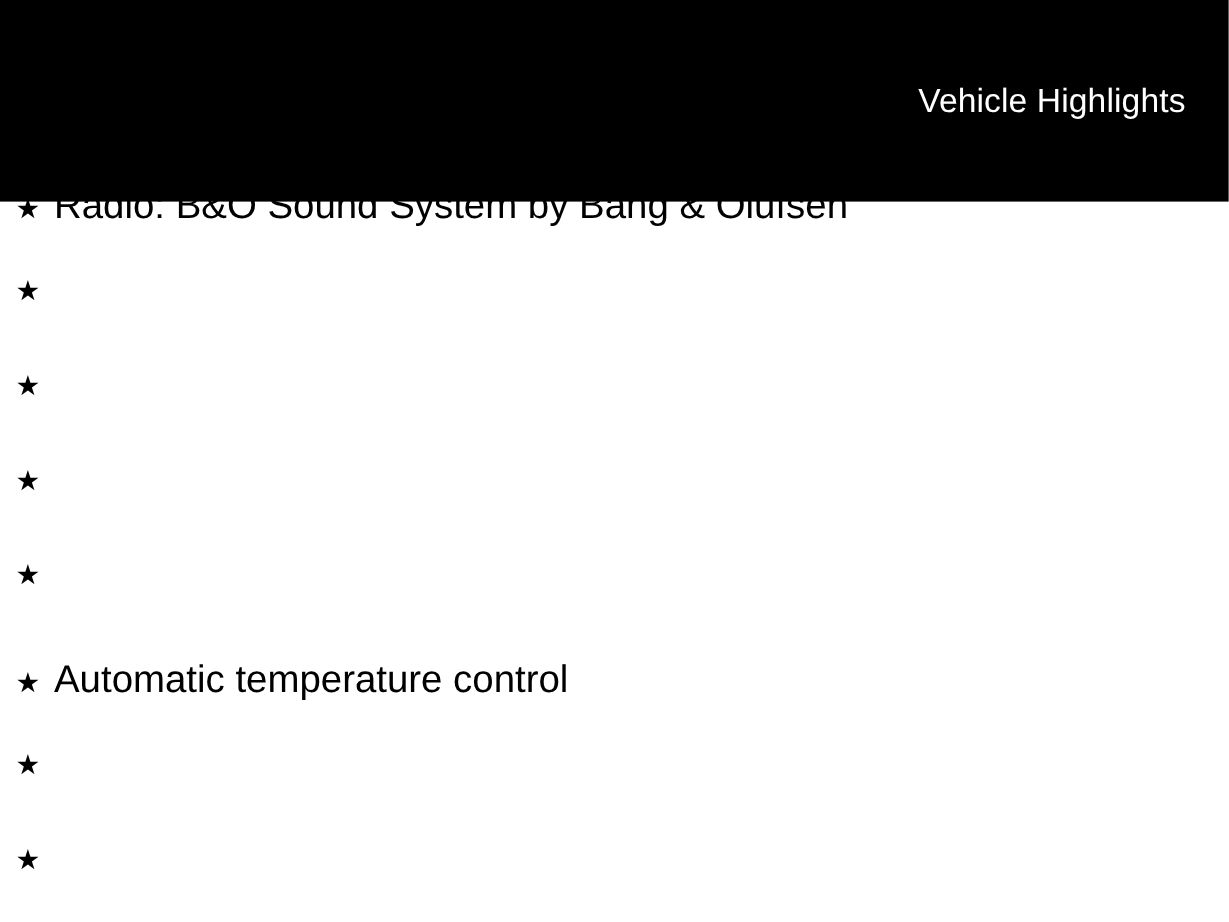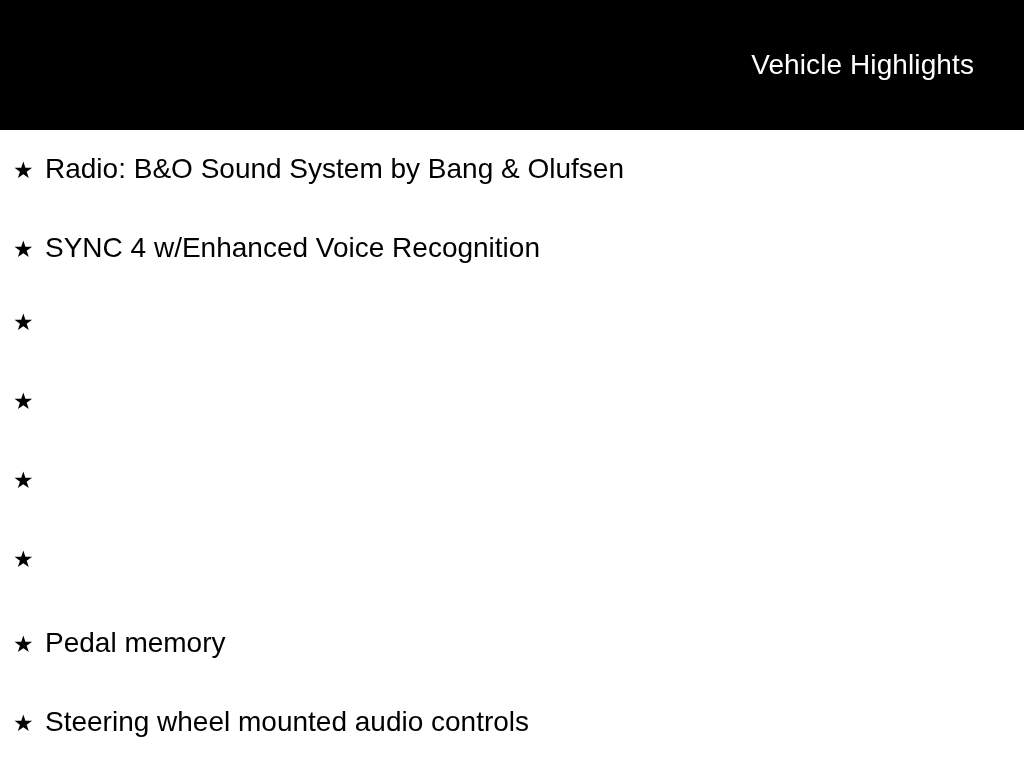"Vehicle Highlights" .header-band { height: 130px -> 168px; padding-right: 50px -> 36px }
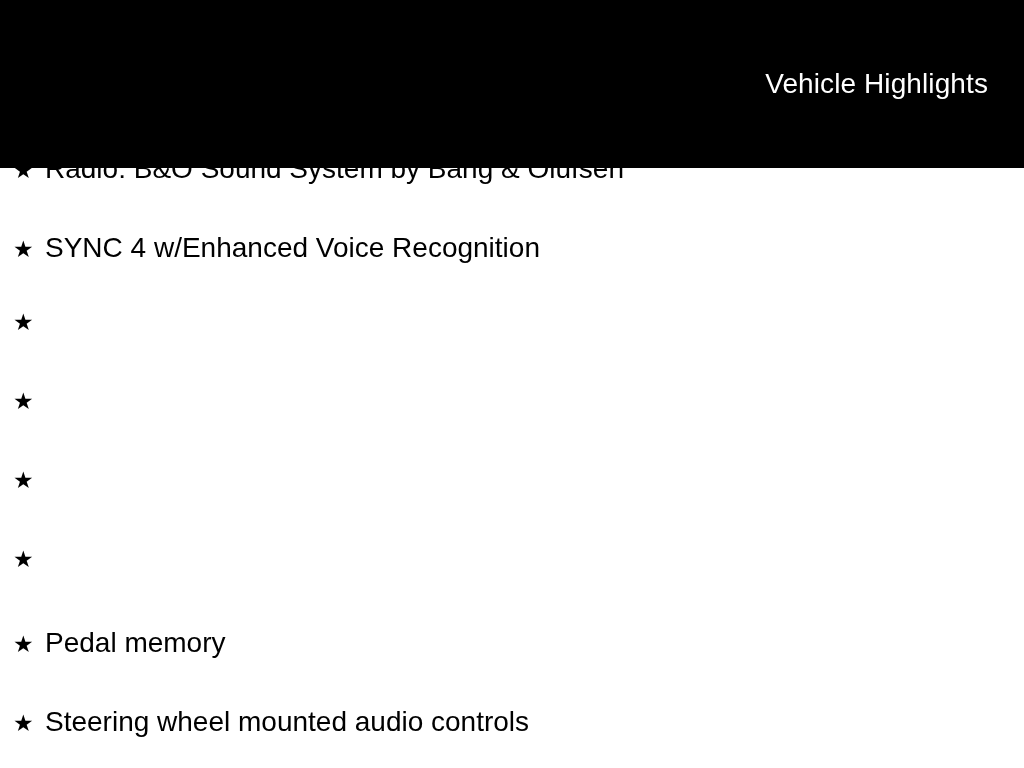"Radio: B&O Sound System by" .highlight-text { font-size: 28px -> 32px }
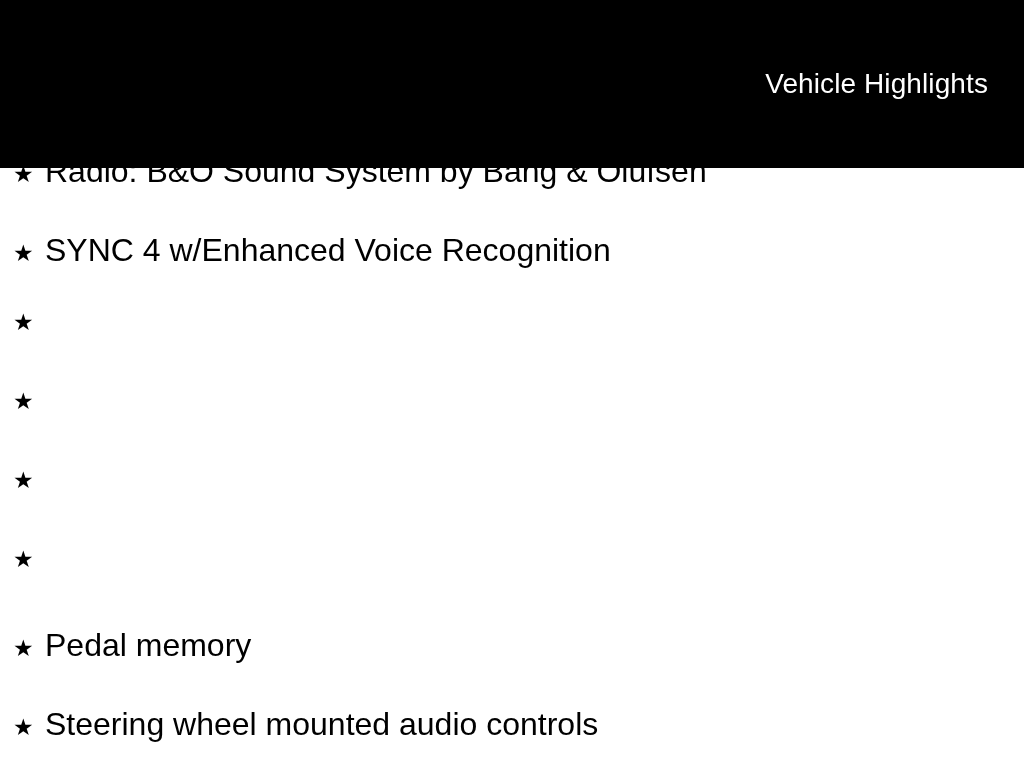"SYNC 4 w/Enhanced Voice Recognition" span.highlight-text { html: <span>SYNC 4 w/Enhanced Voice Recognition</span> -> none }
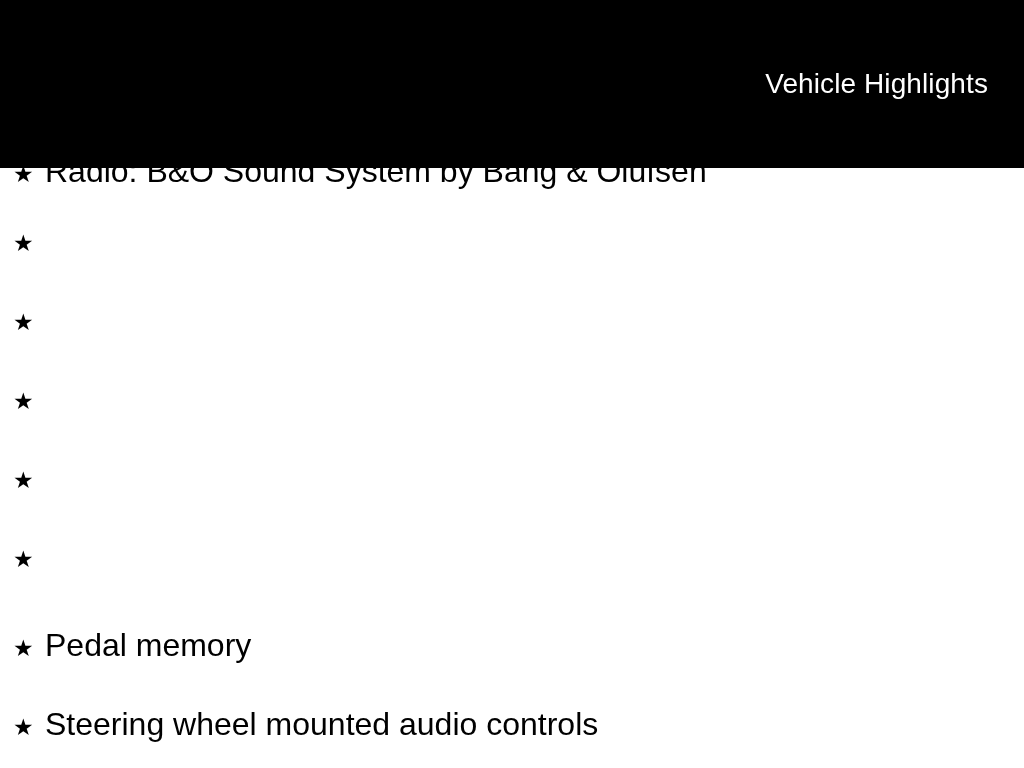"Automatic temperature control" span.highlight-text { html: none -> <span>Automatic temperature control</span> }
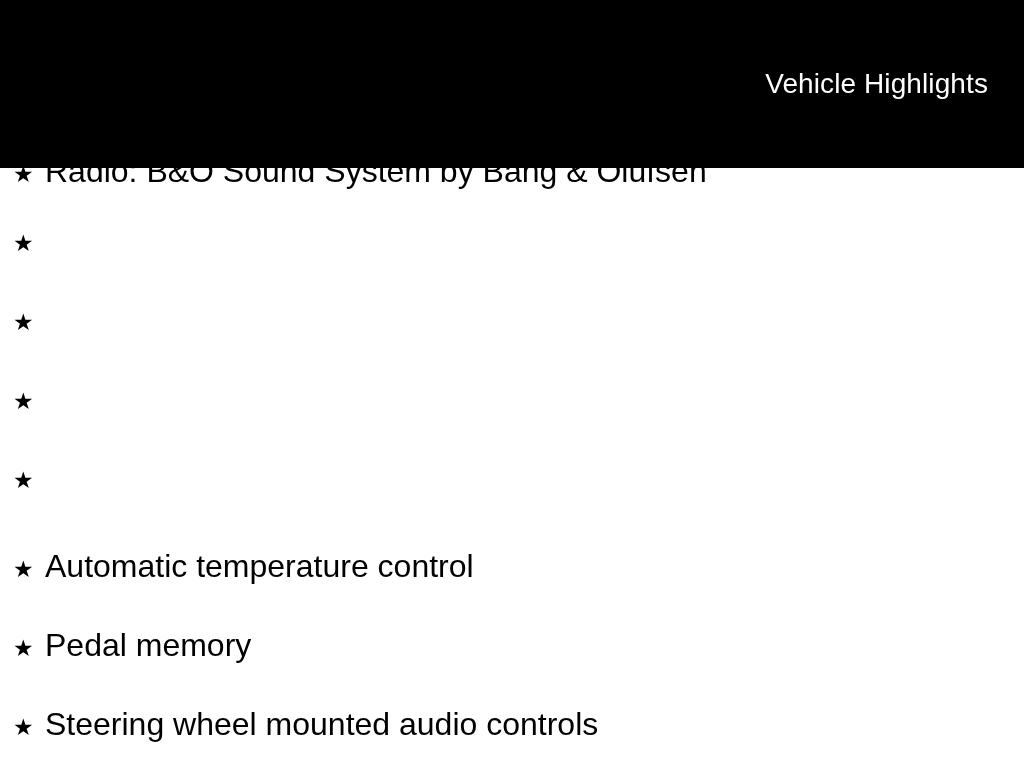"Pedal memory" span.highlight-text { html: <span>Pedal memory</span> -> none }
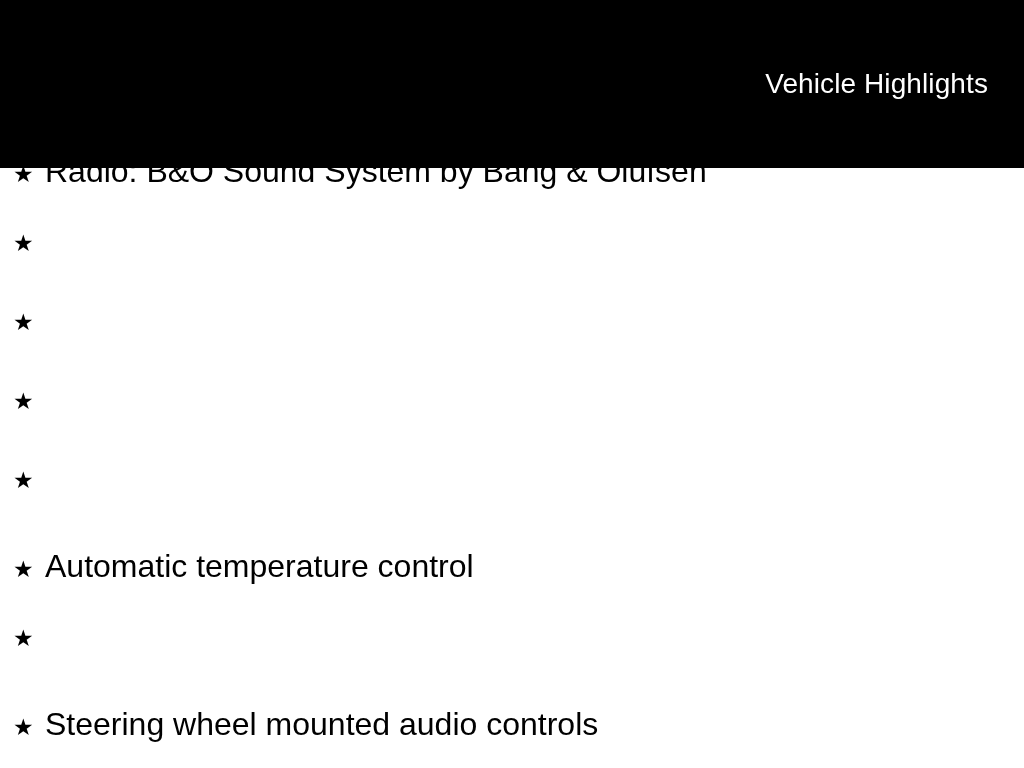"Steering wheel mounted audio controls" span.highlight-text { html: <span>Steering wheel mounted audio controls</span> -> none }
